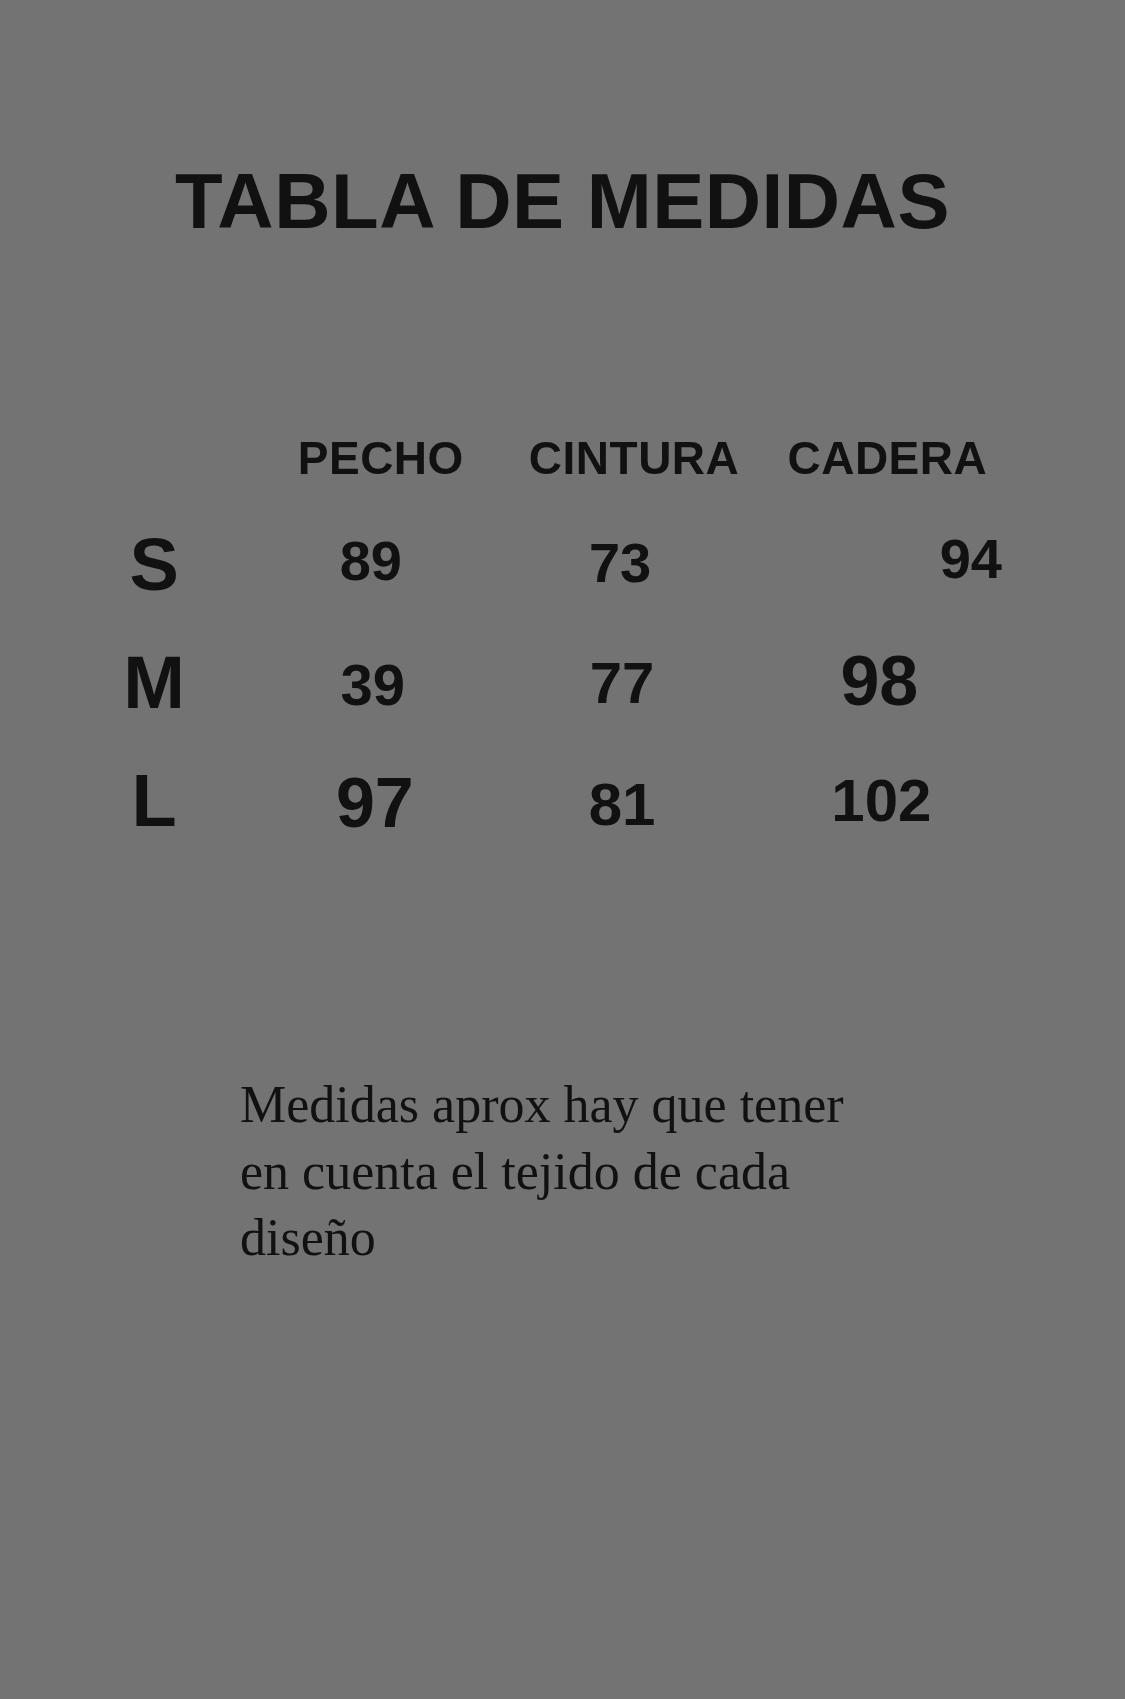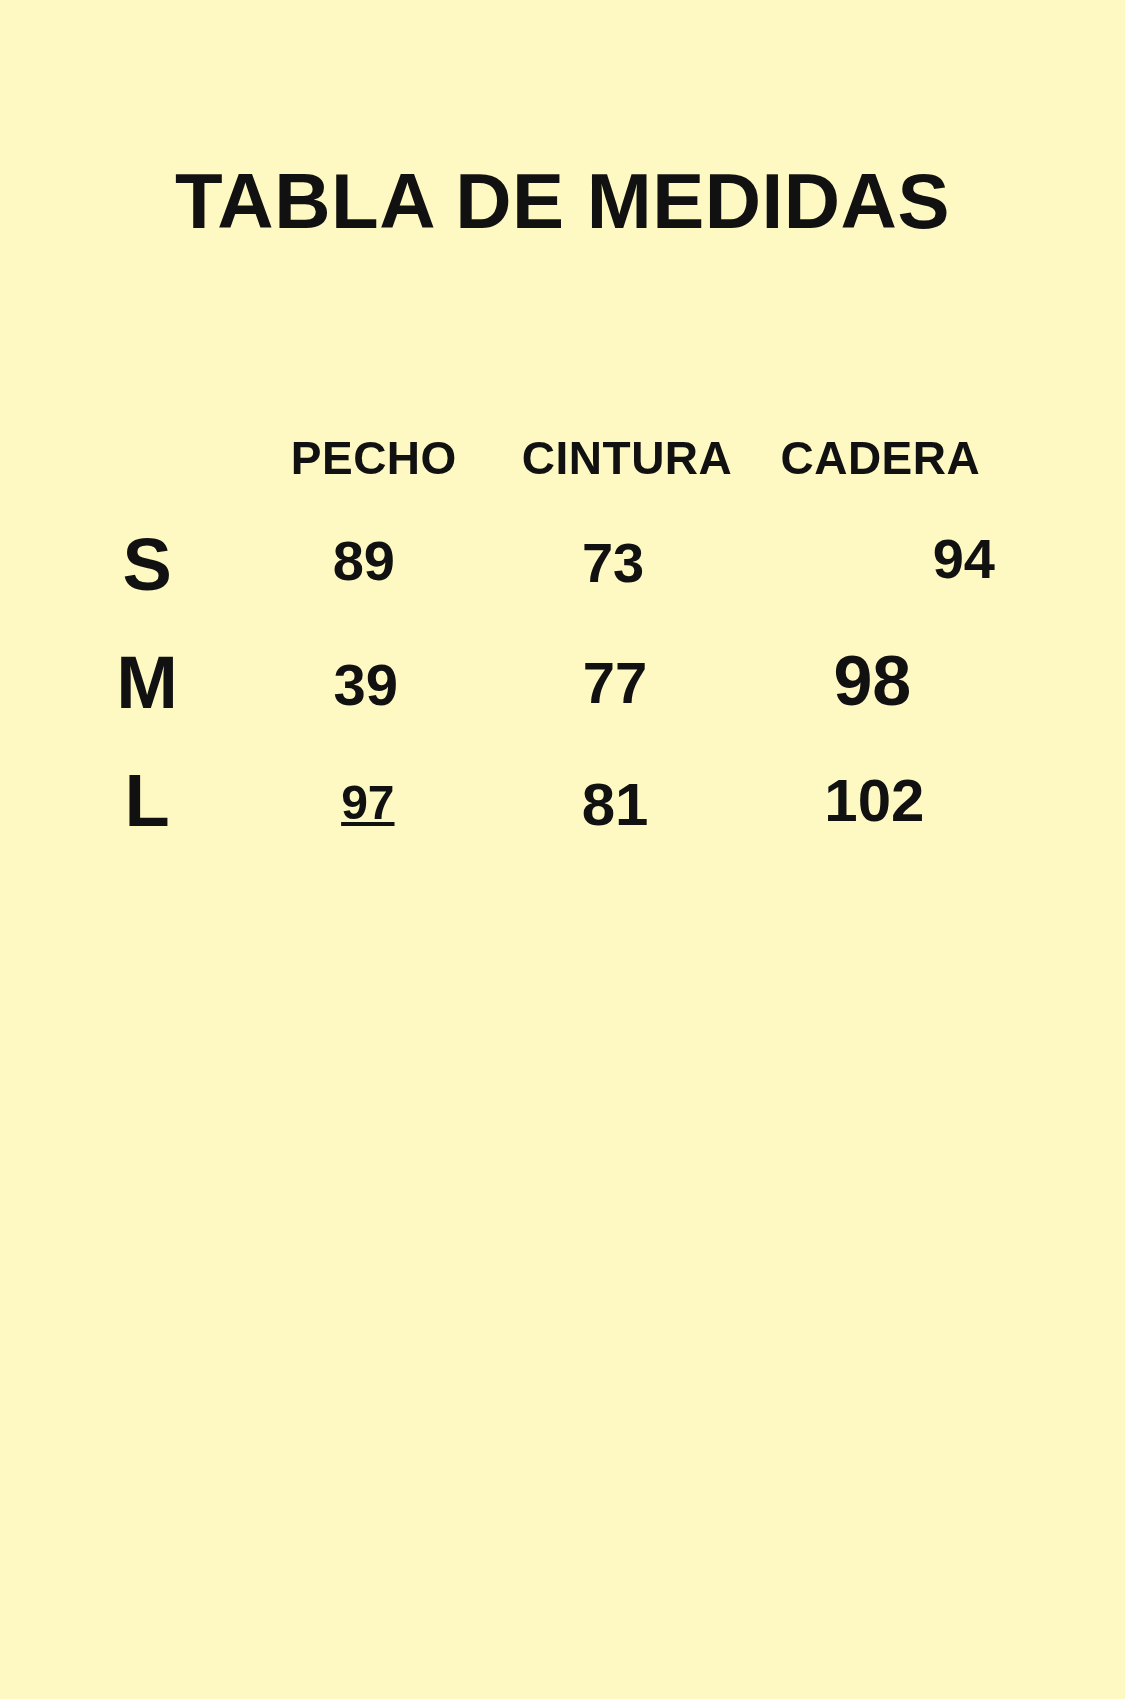"TABLA DE MEDIDAS" .page { background: #fef9c3 -> #737373 }
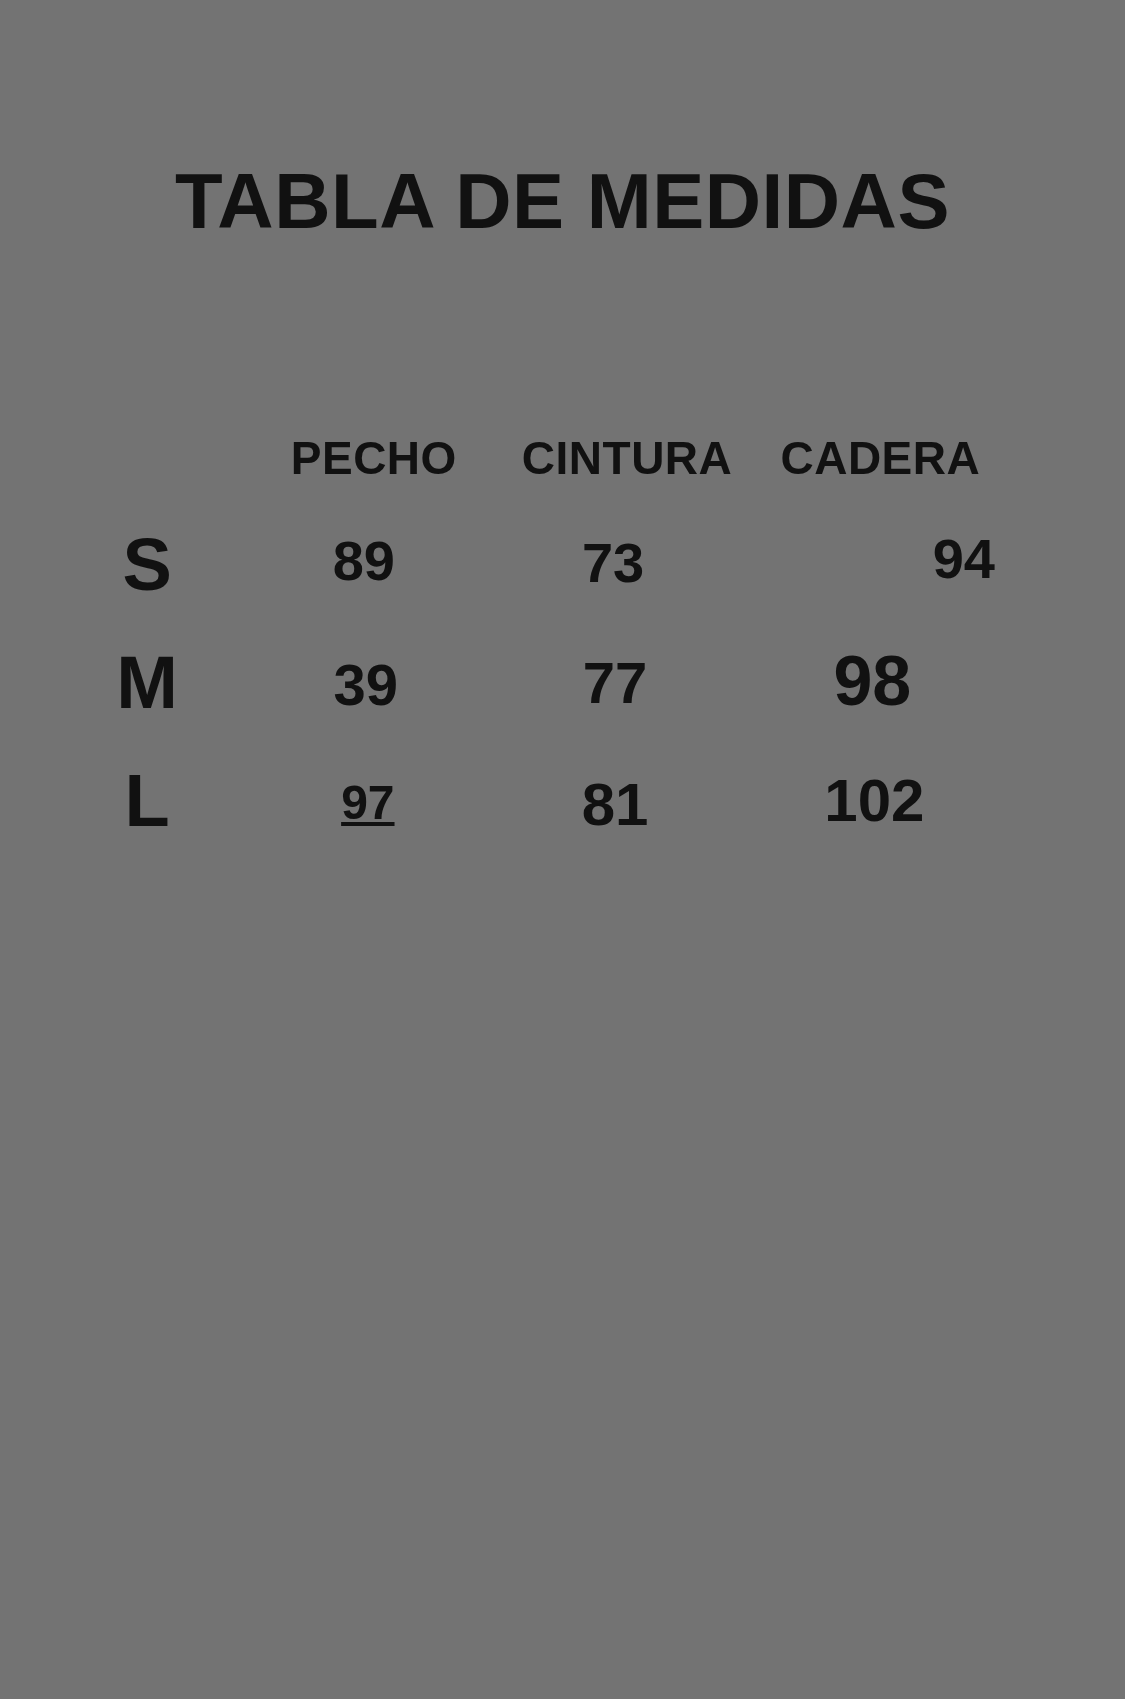"PECHO" .table-wrap { left: 47px -> 54px }
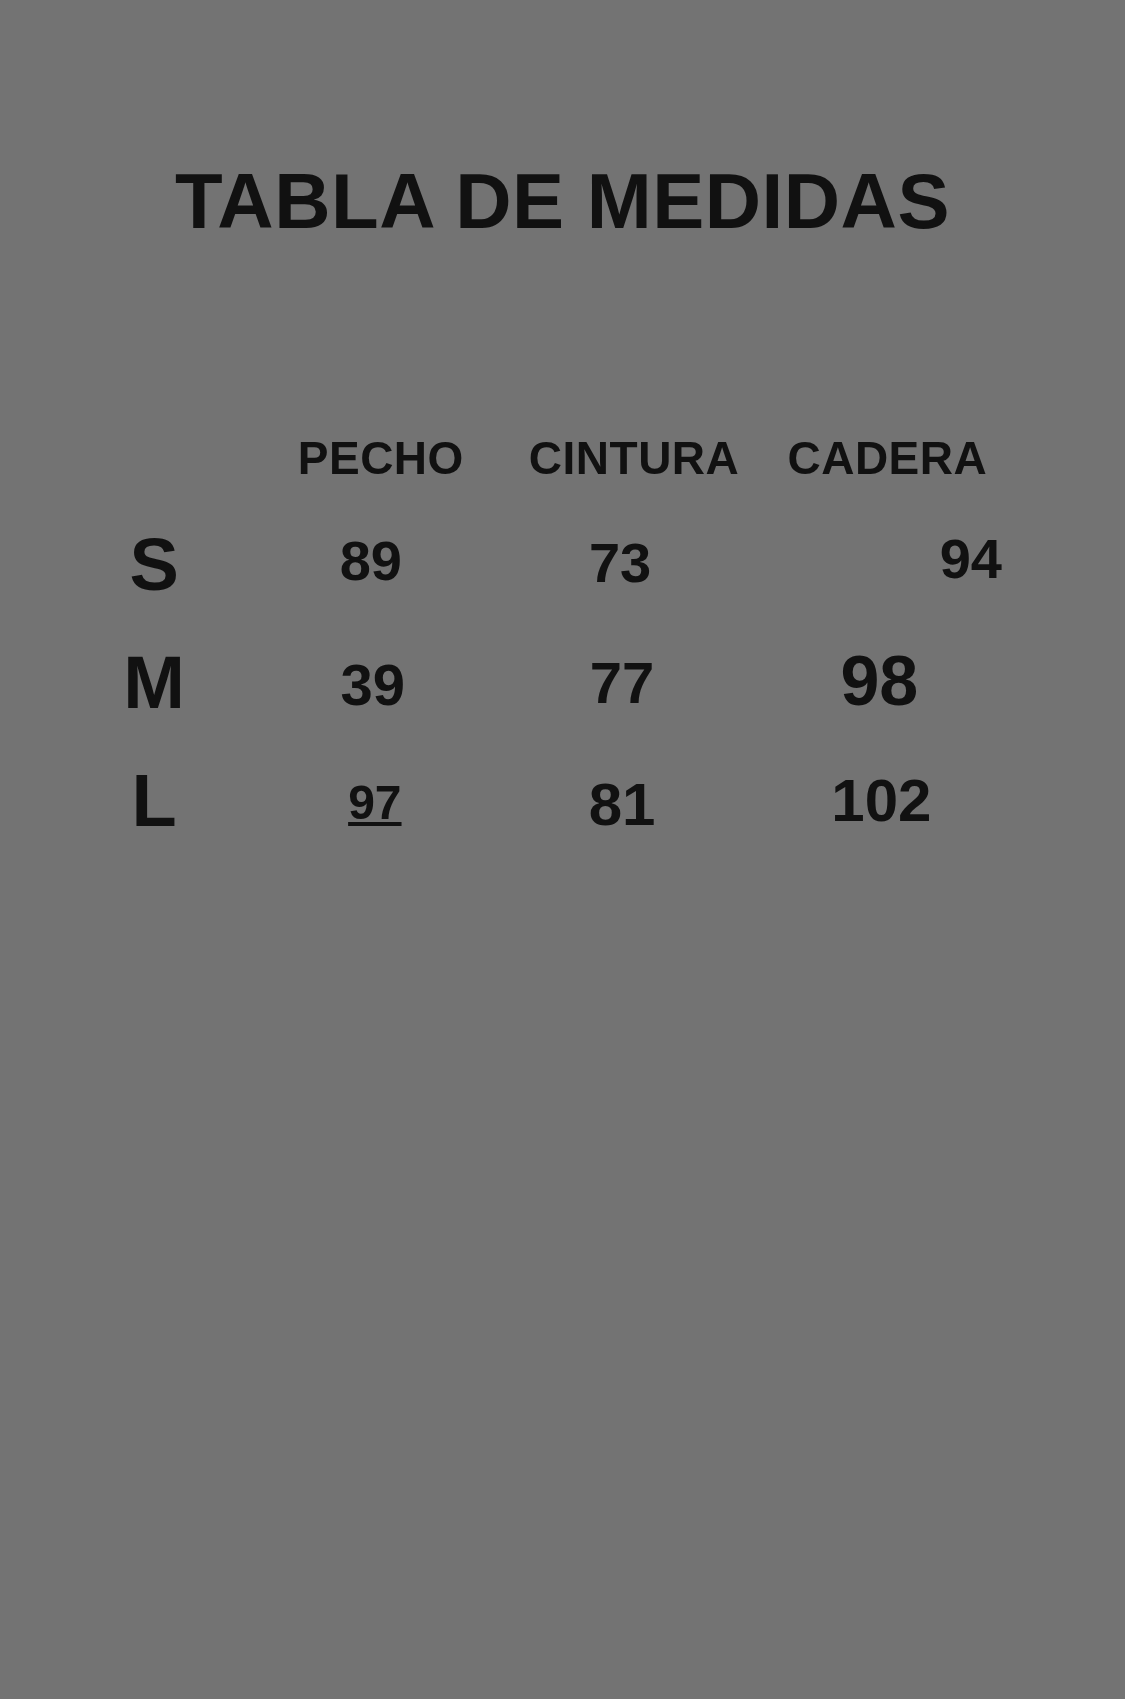"97" tr.r-l td.val.v1 { font-size: 48px -> 70px; text-decoration: underline -> none }
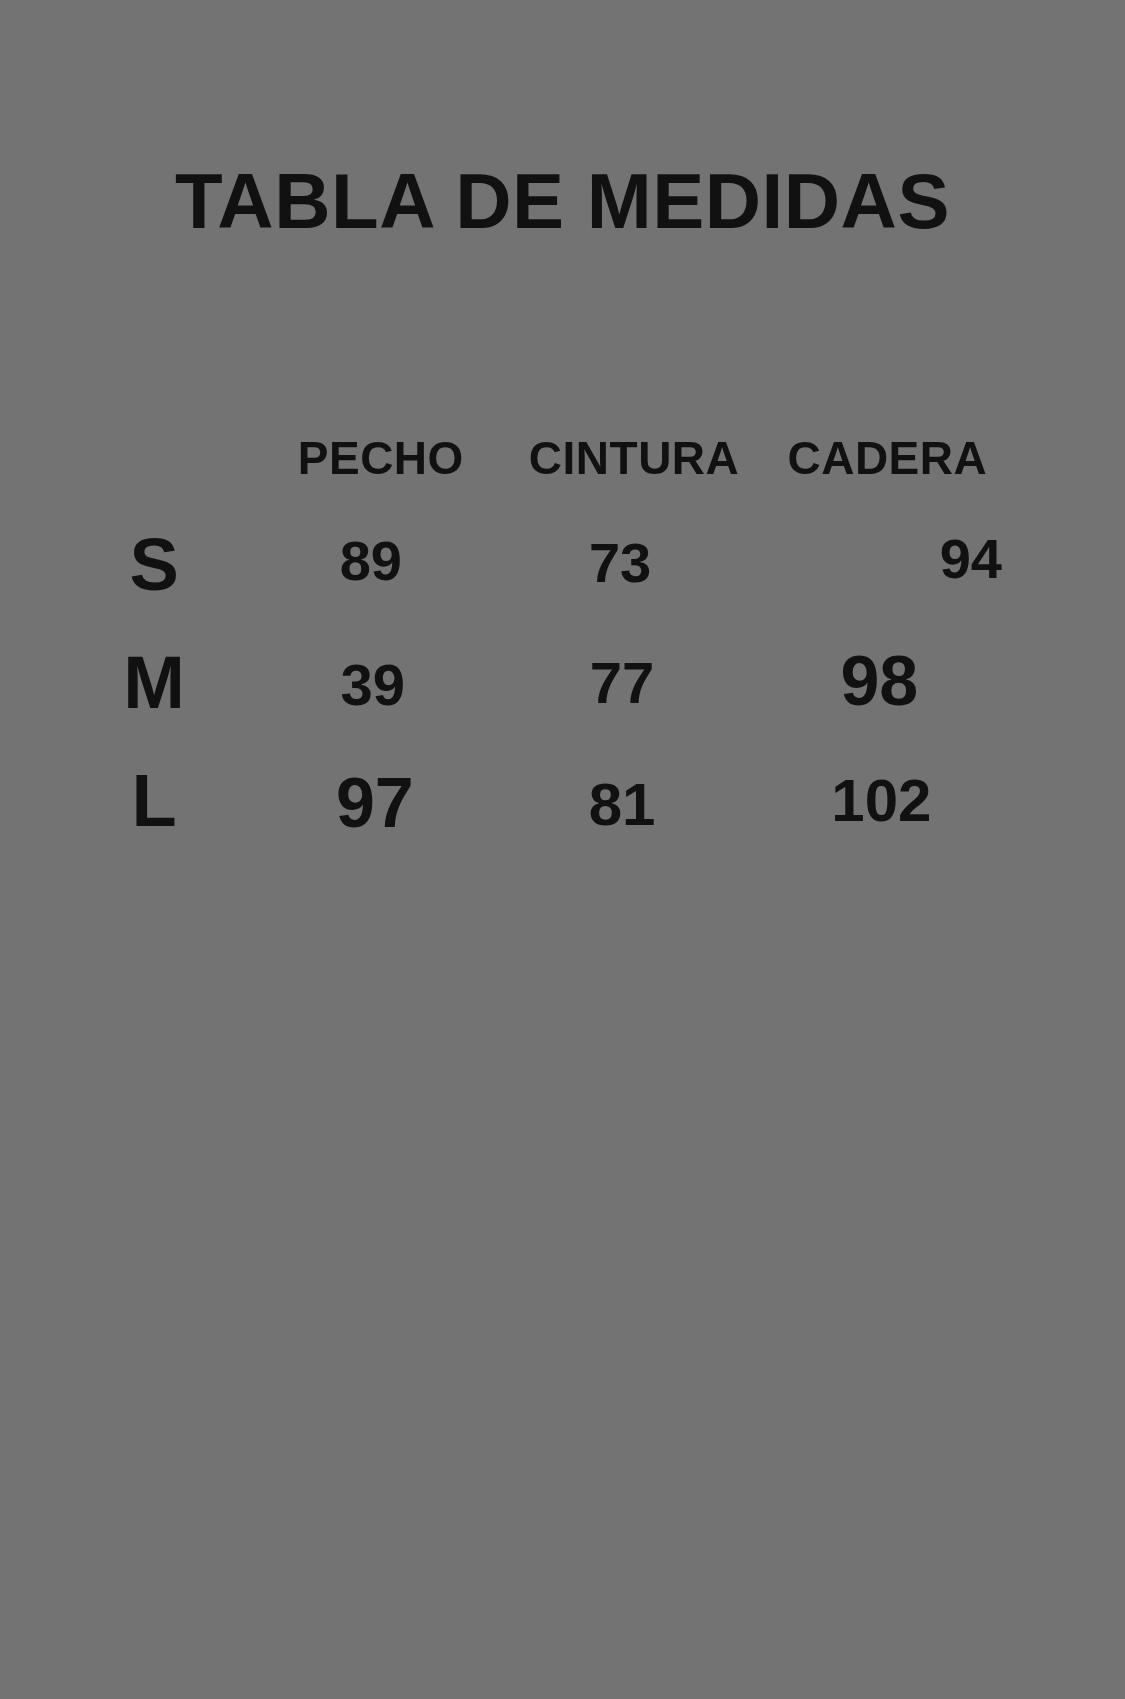"Medidas aprox hay que tener" div.note { html: none -> <div>Medidas aprox hay que tener en cuenta el tejido de cada diseño</div> }
